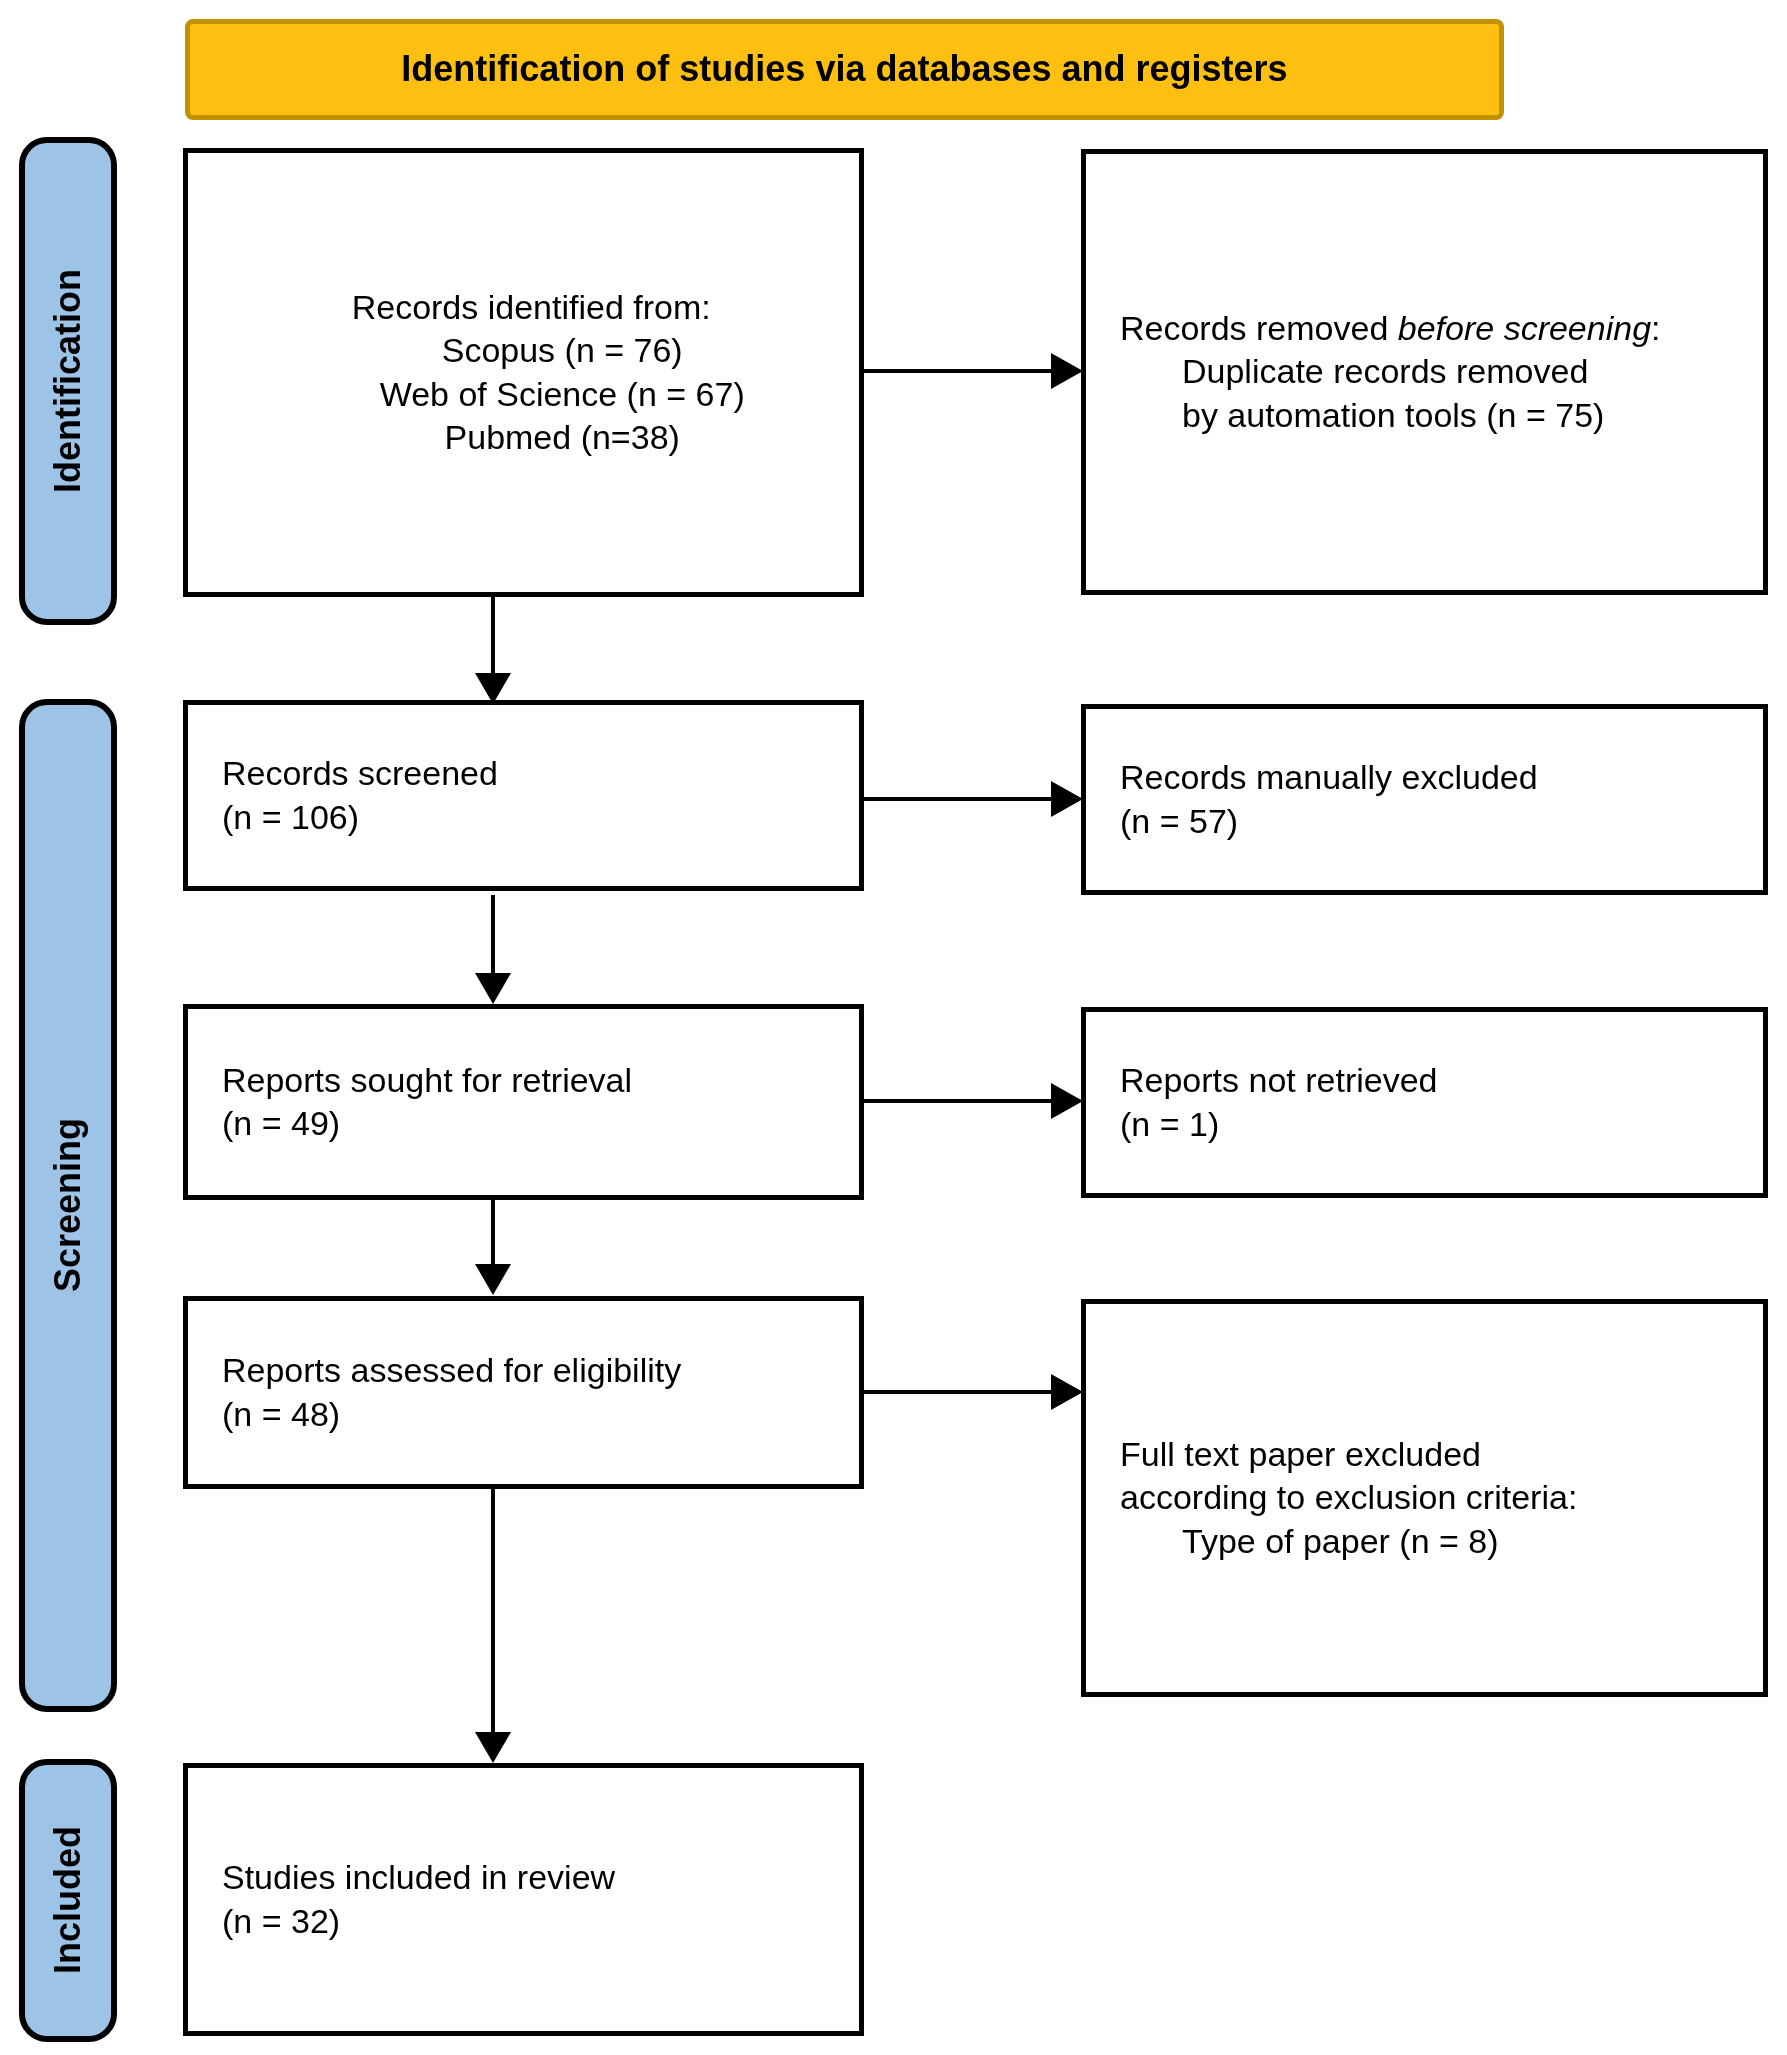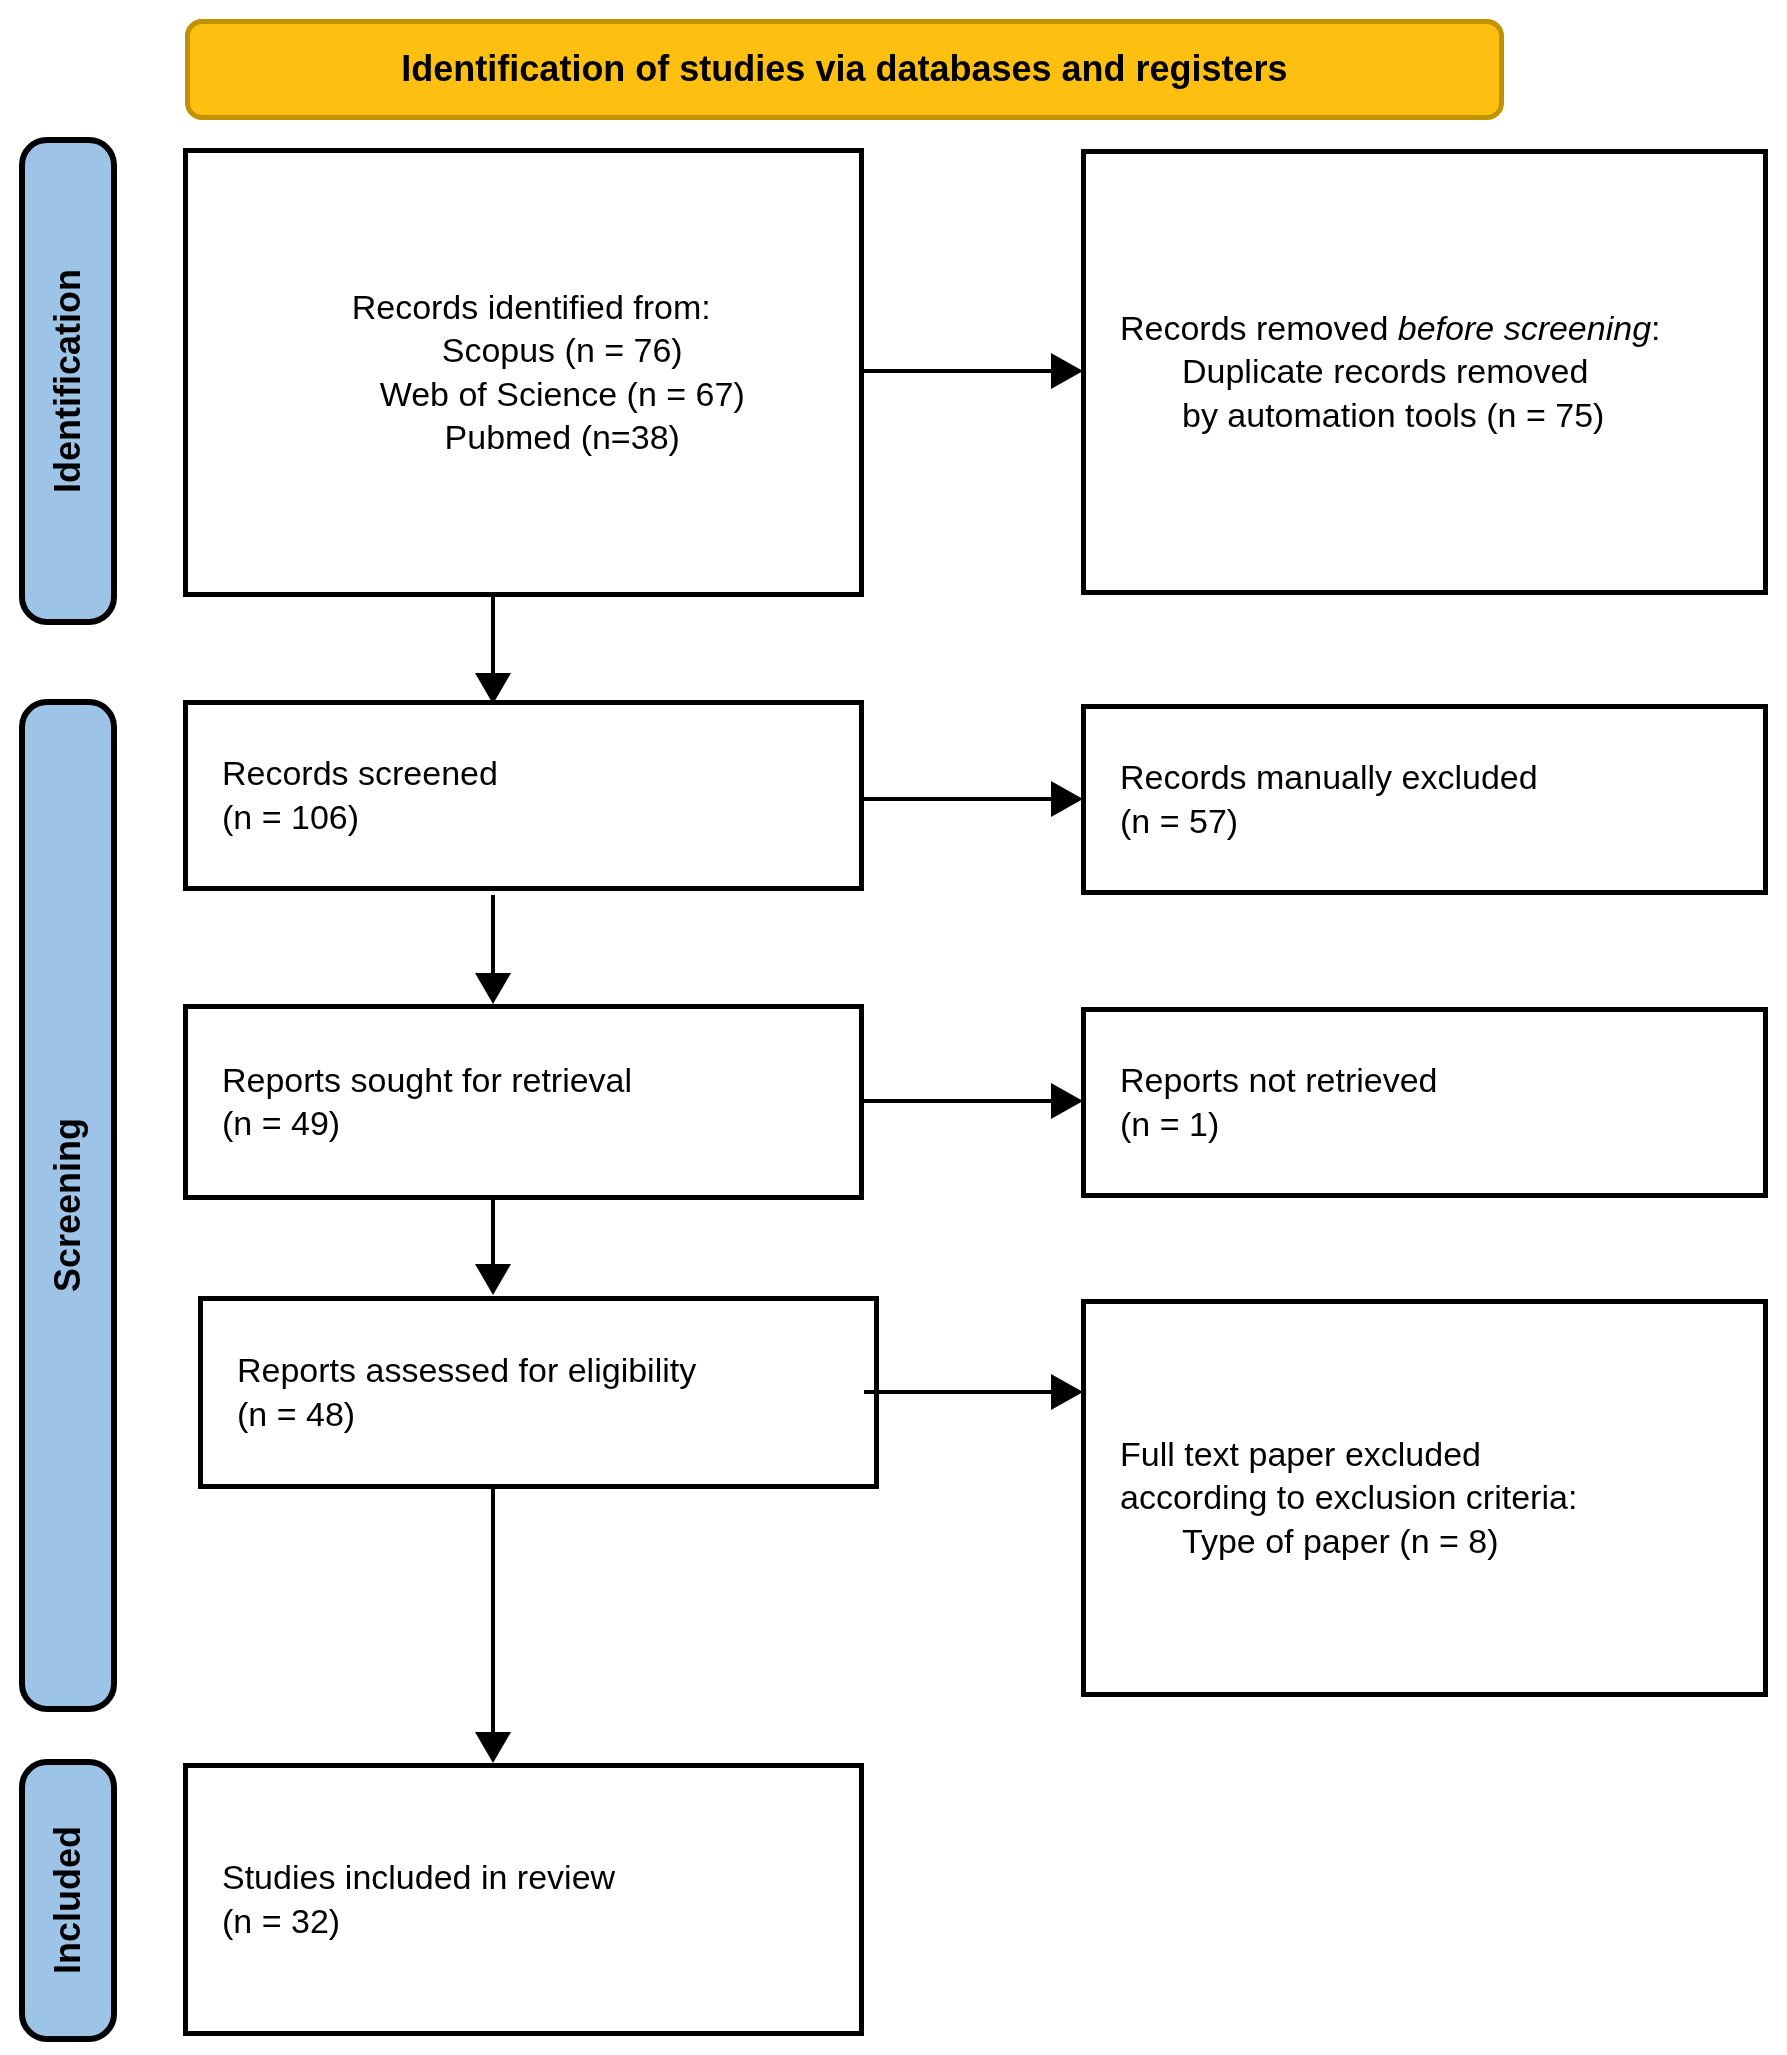"Identification of studies via databases" .banner { border-radius: 17px -> 8px }
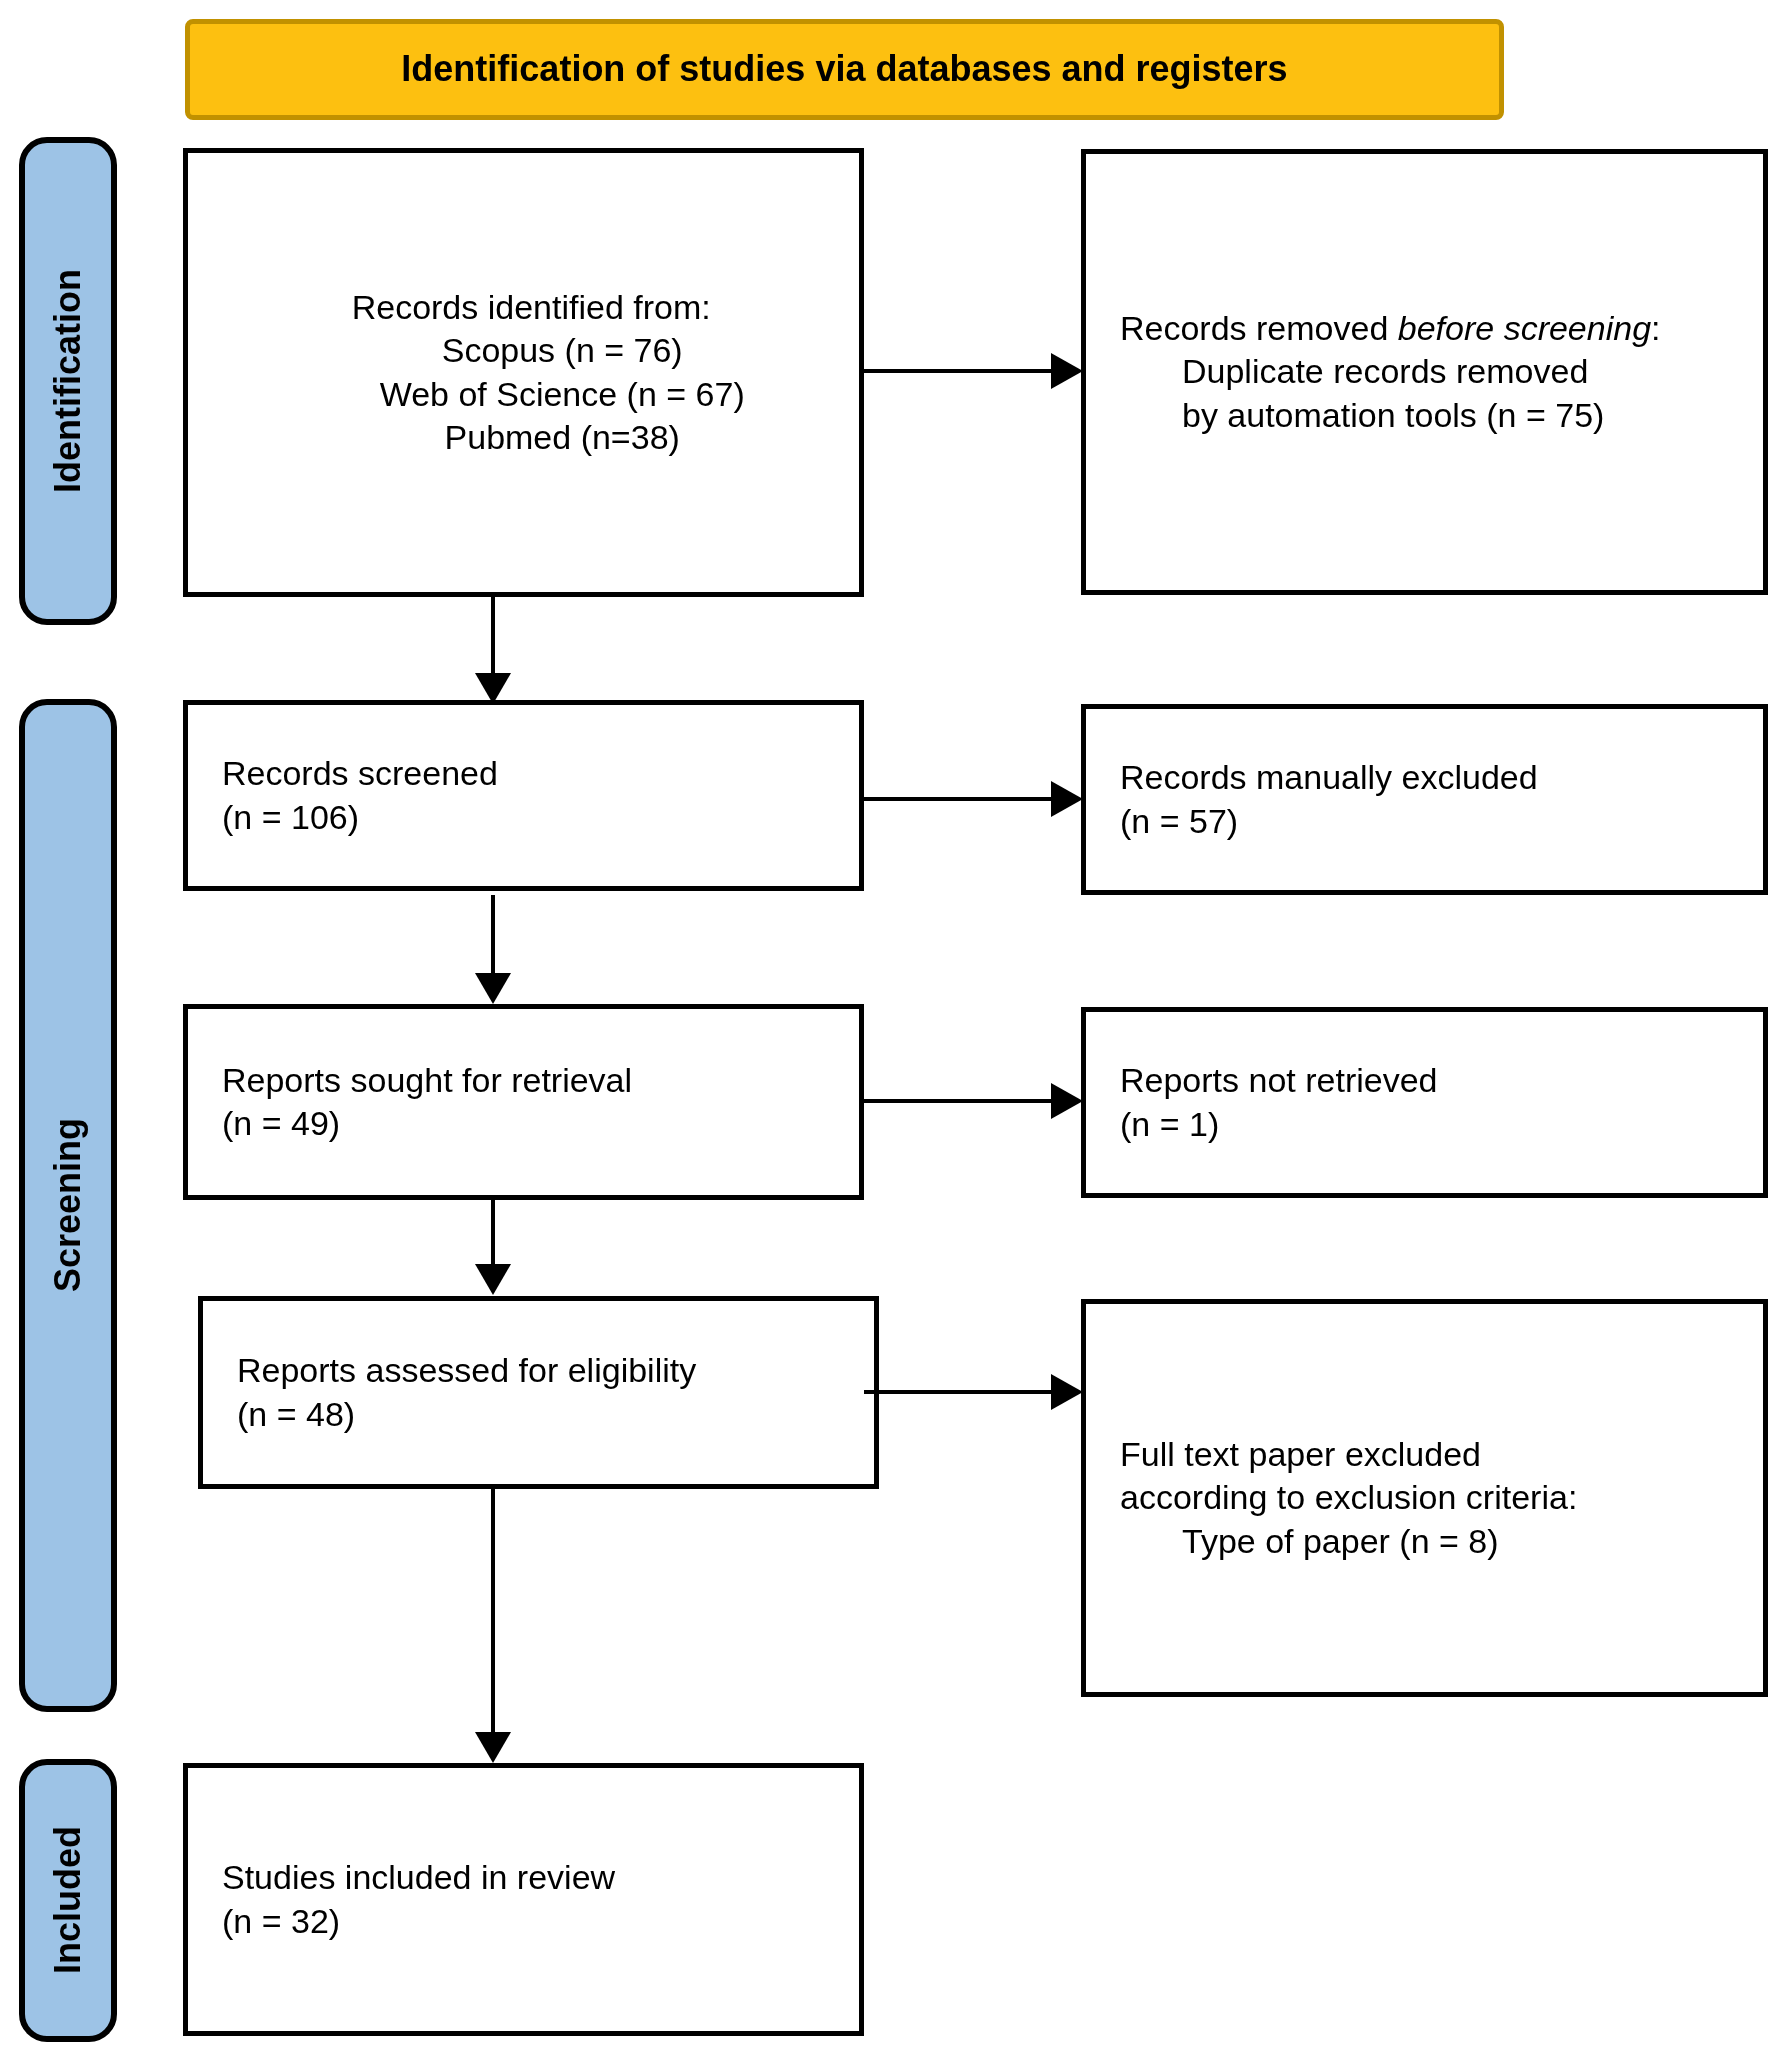"Reports assessed for eligibility" #box-reports-assessed { left: 198px -> 183px }
